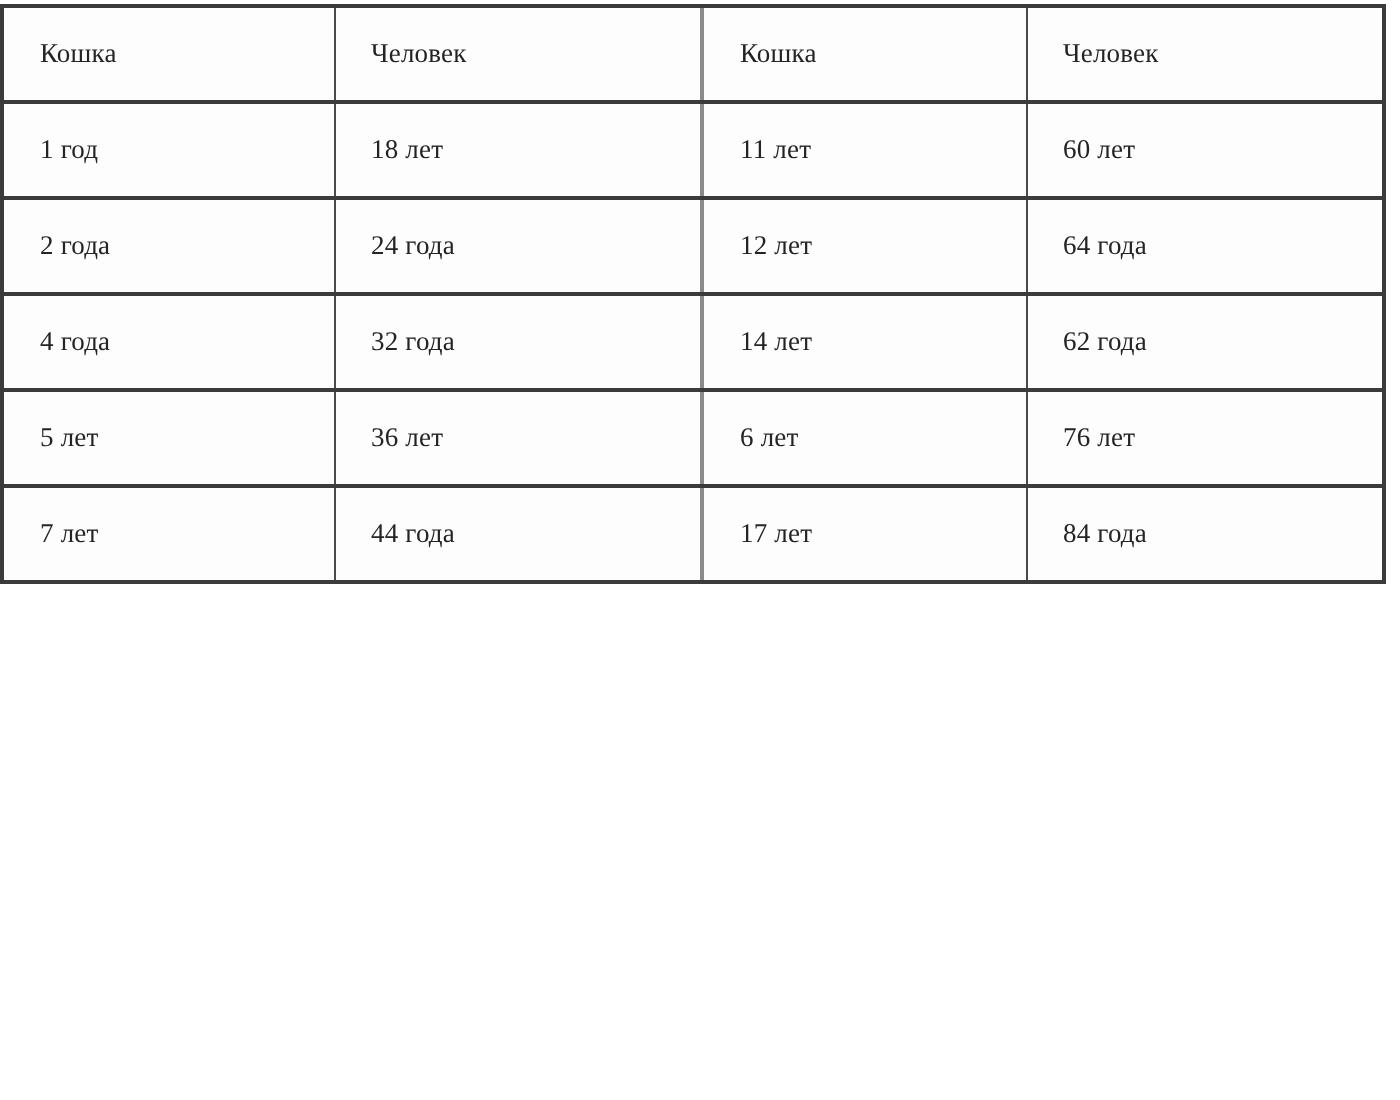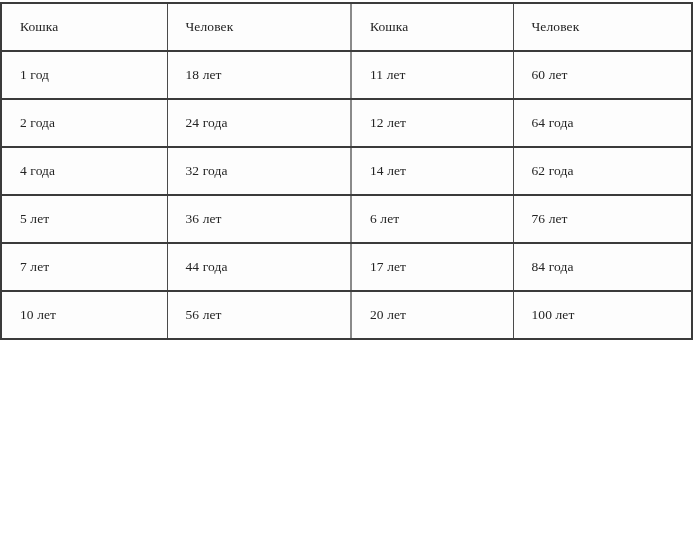"10 лет" tr { html: <tr> <td>10 лет</td> <td>56 лет</td> <td>20 лет</td> <td>100 лет</td> </tr> -> none }
